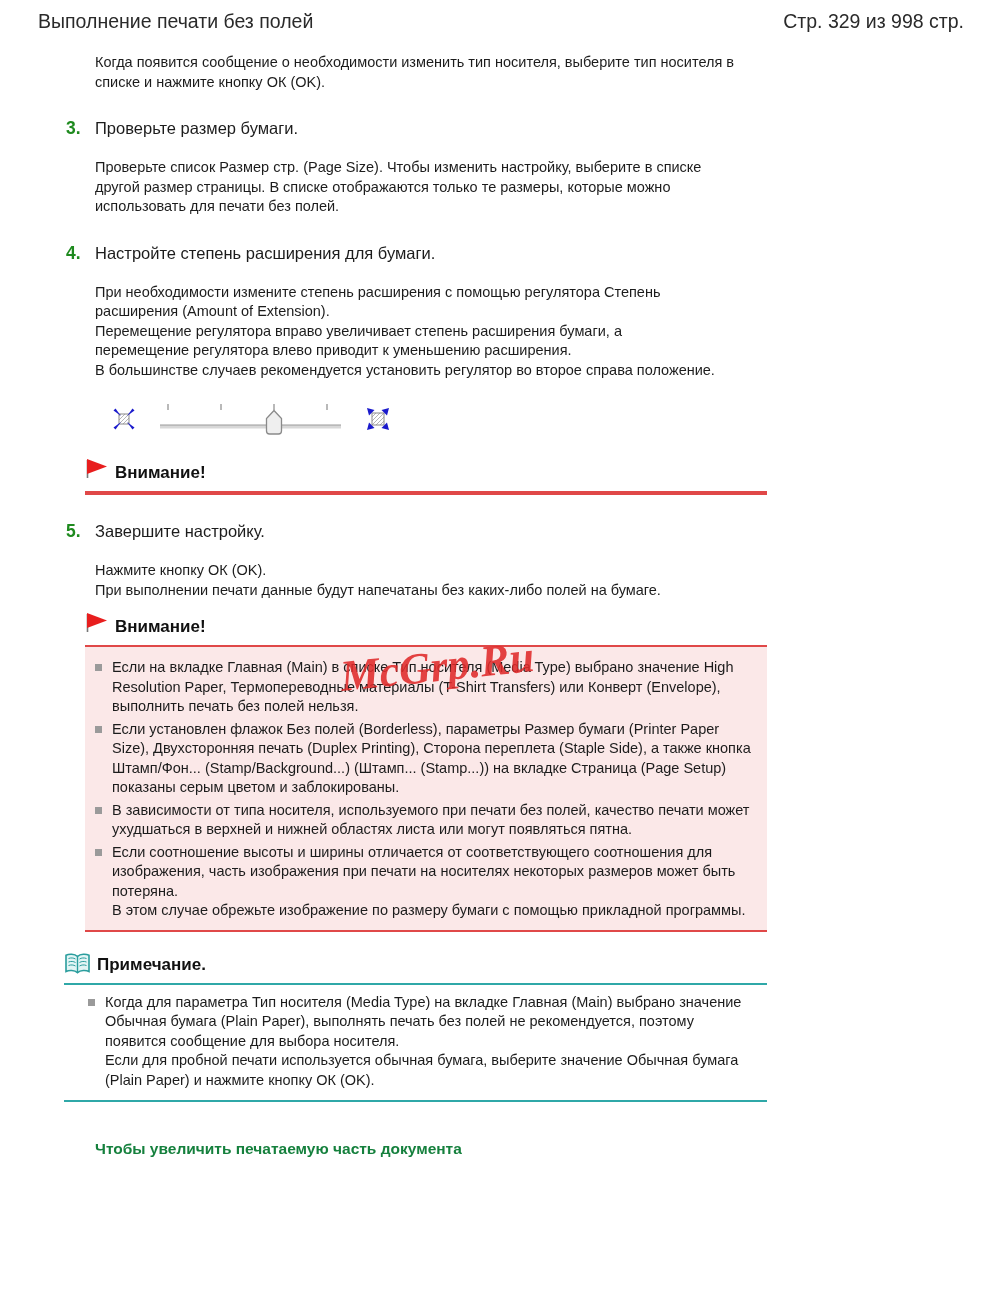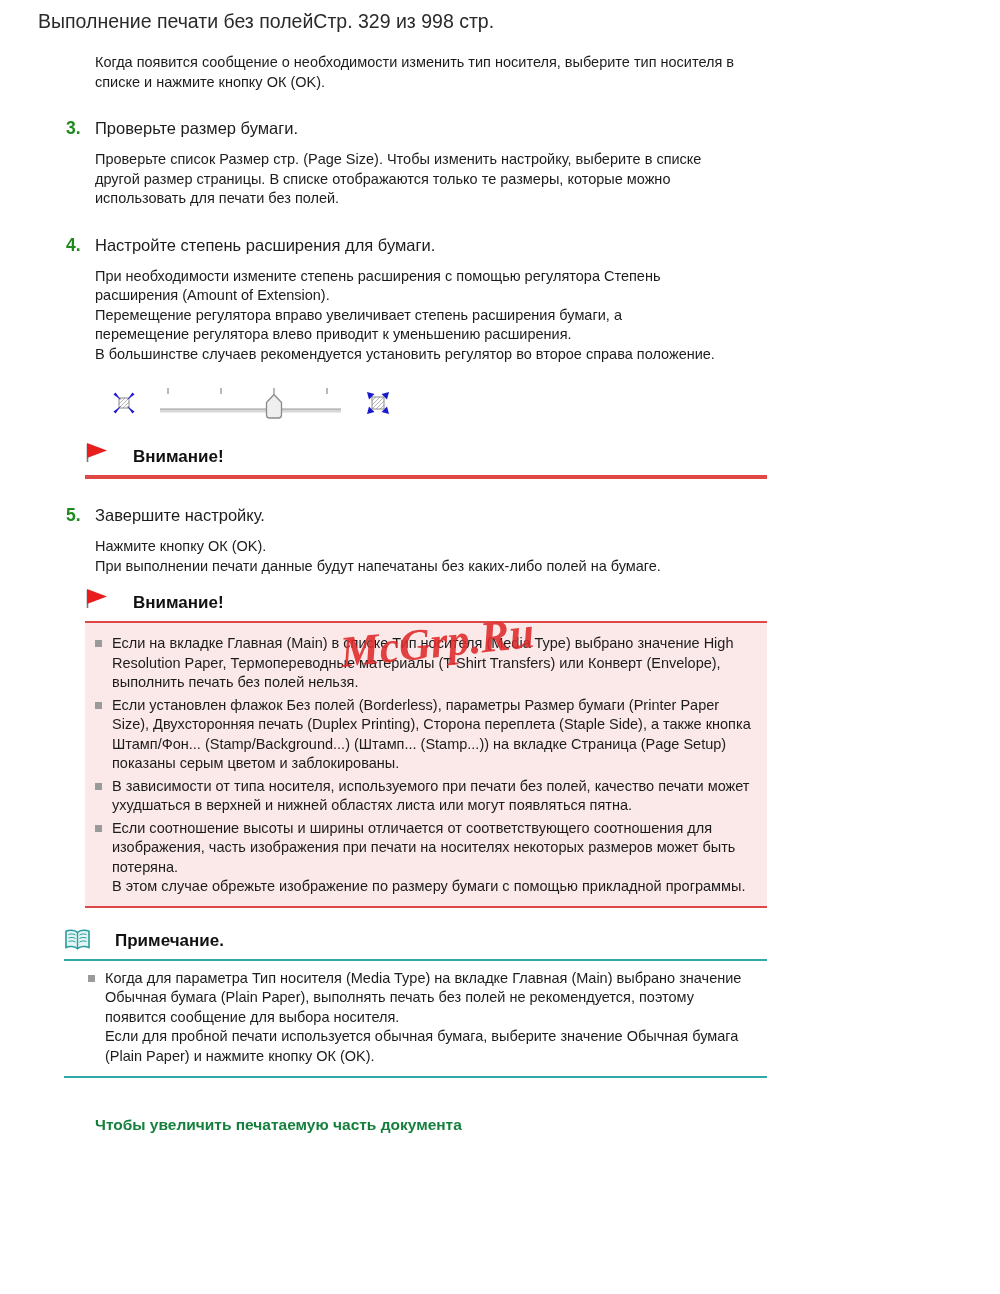"Выполнение печати без полей" .hdr { justify-content: none -> space-between }
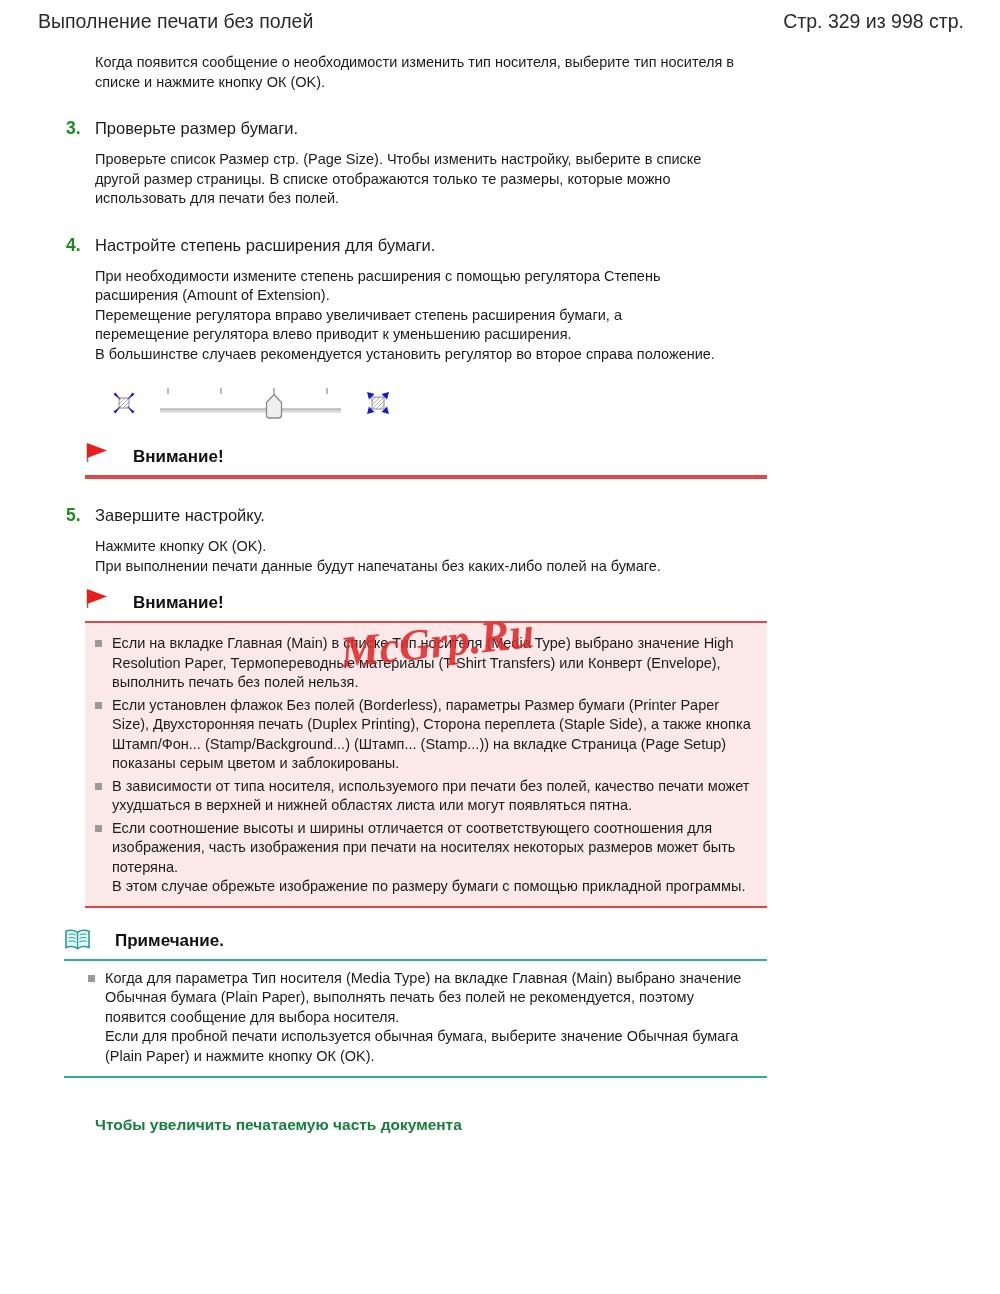"Проверьте список Размер стр. (Page" .step-body { margin: 11px 0 0 95px -> 19px 0 0 95px }
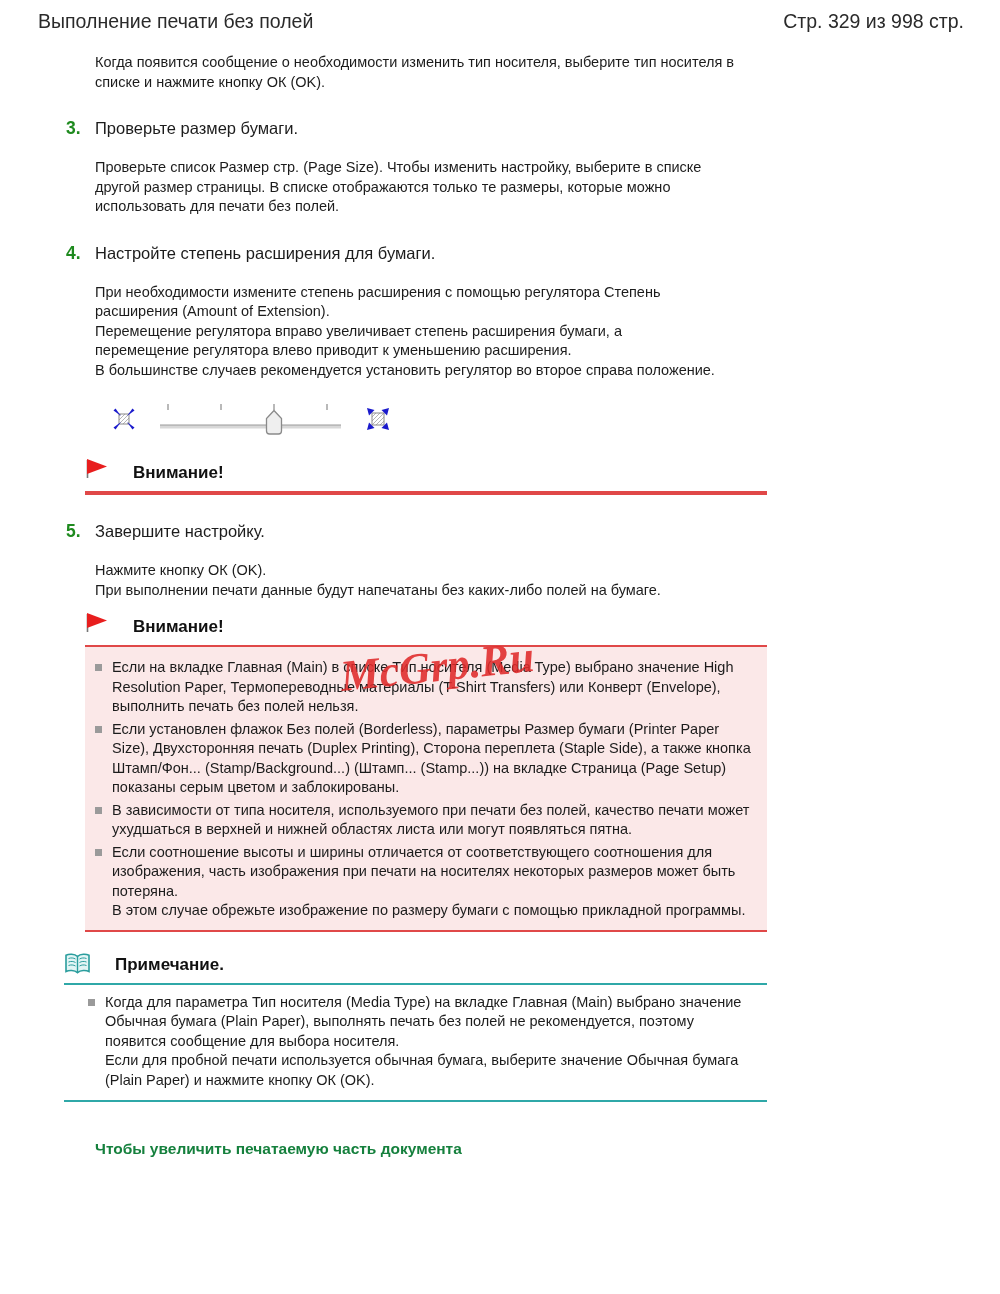"Внимание!" .box-head { gap: 24px -> 6px }
